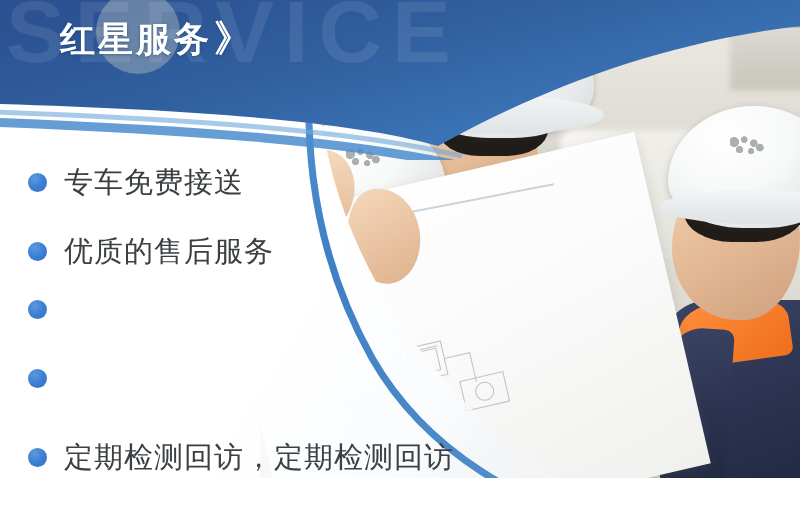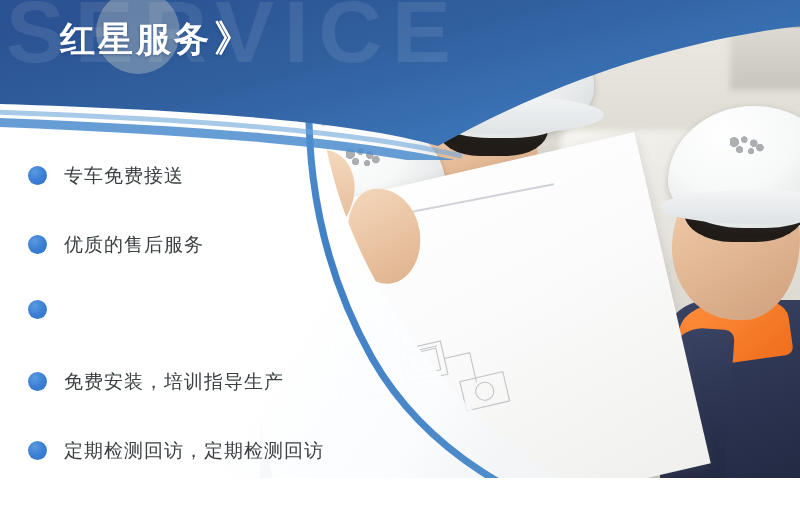"专车免费接送" .bullet-text { font-size: 19px -> 29px }
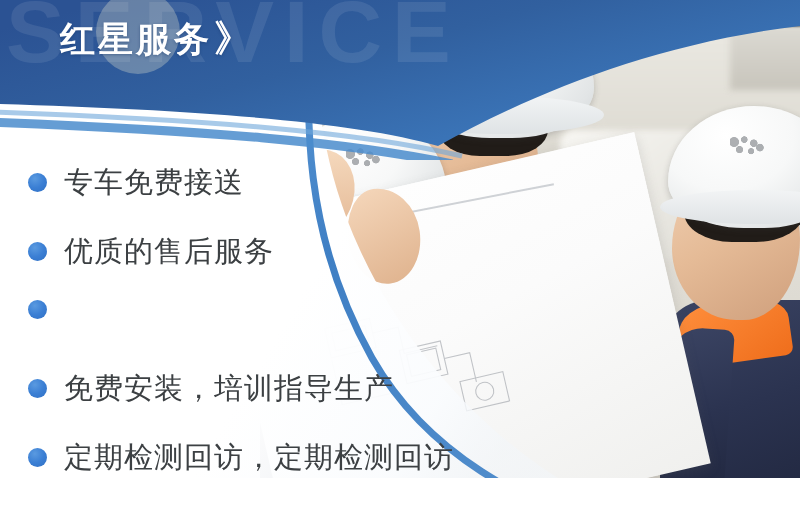"免费安装，培训指导生产" span.bullet-text { html: <span>免费安装，培训指导生产</span> -> none }
